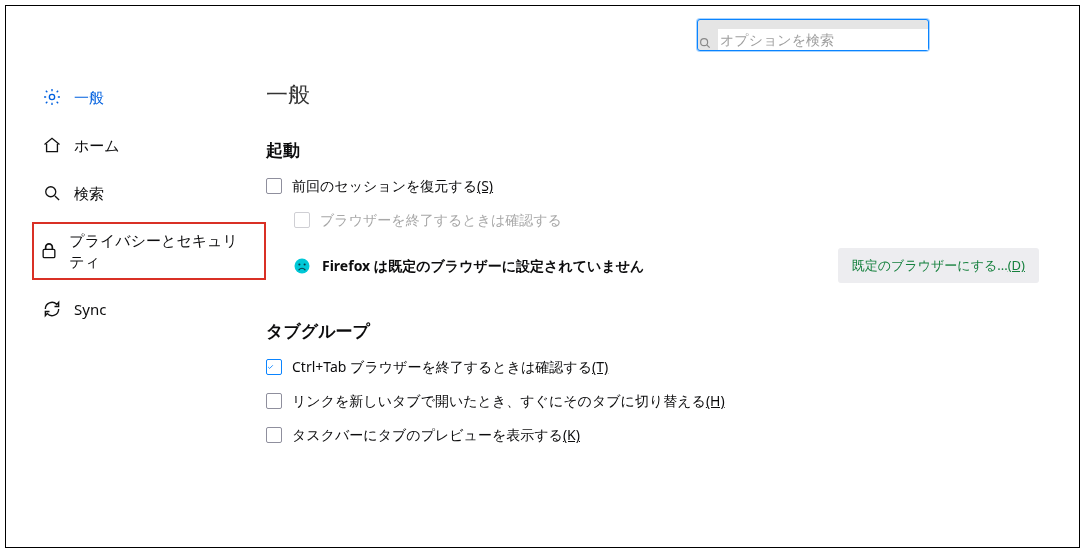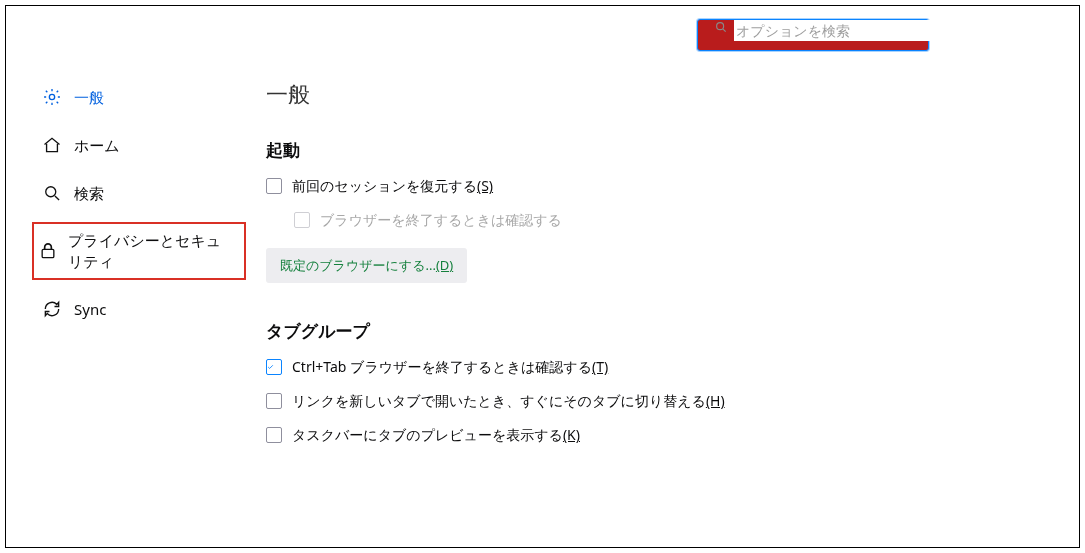"オプションを検索" .search { align-items: flex-start -> flex-end; background: #b91c1c -> #e5e5e5; padding: 0 16px -> 0 0 }
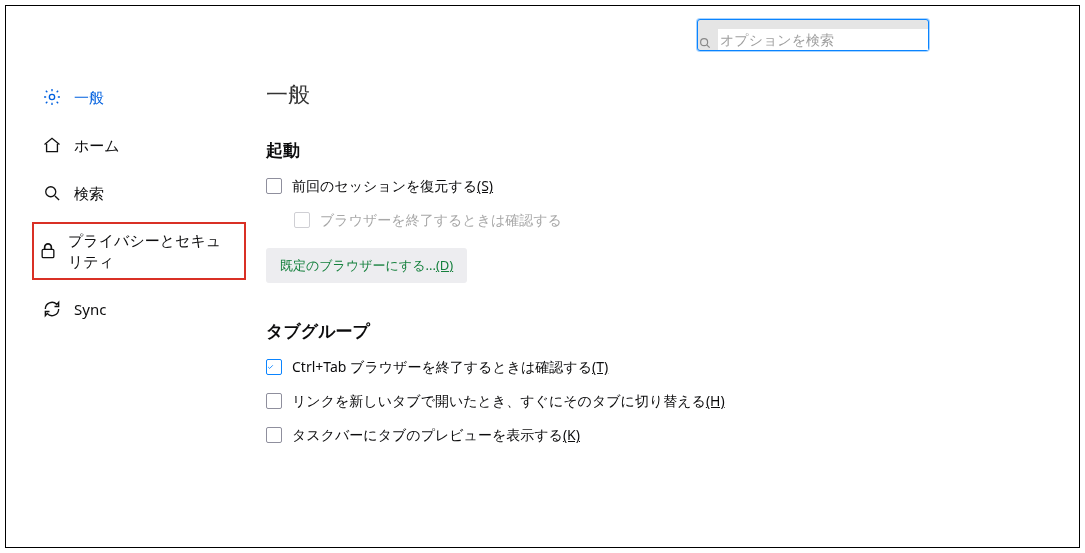"プライバシーとセキュリティ" .side-privacy-box { width: 214px -> 234px }
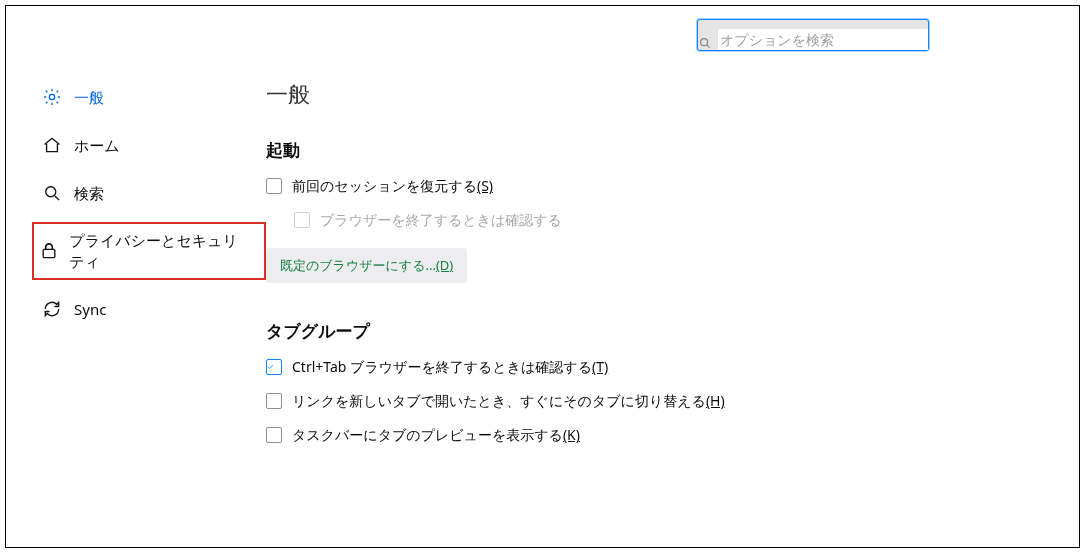"Firefox は既定のブラウザーに設定されていません" div.default-left { html: none -> <div> <span> <svg> <circle></circle> <circle></circle> <circle></circle> <path></path> </svg> </span> <span>Firefox は既定のブラウザーに設定されていません</span> </div> }
